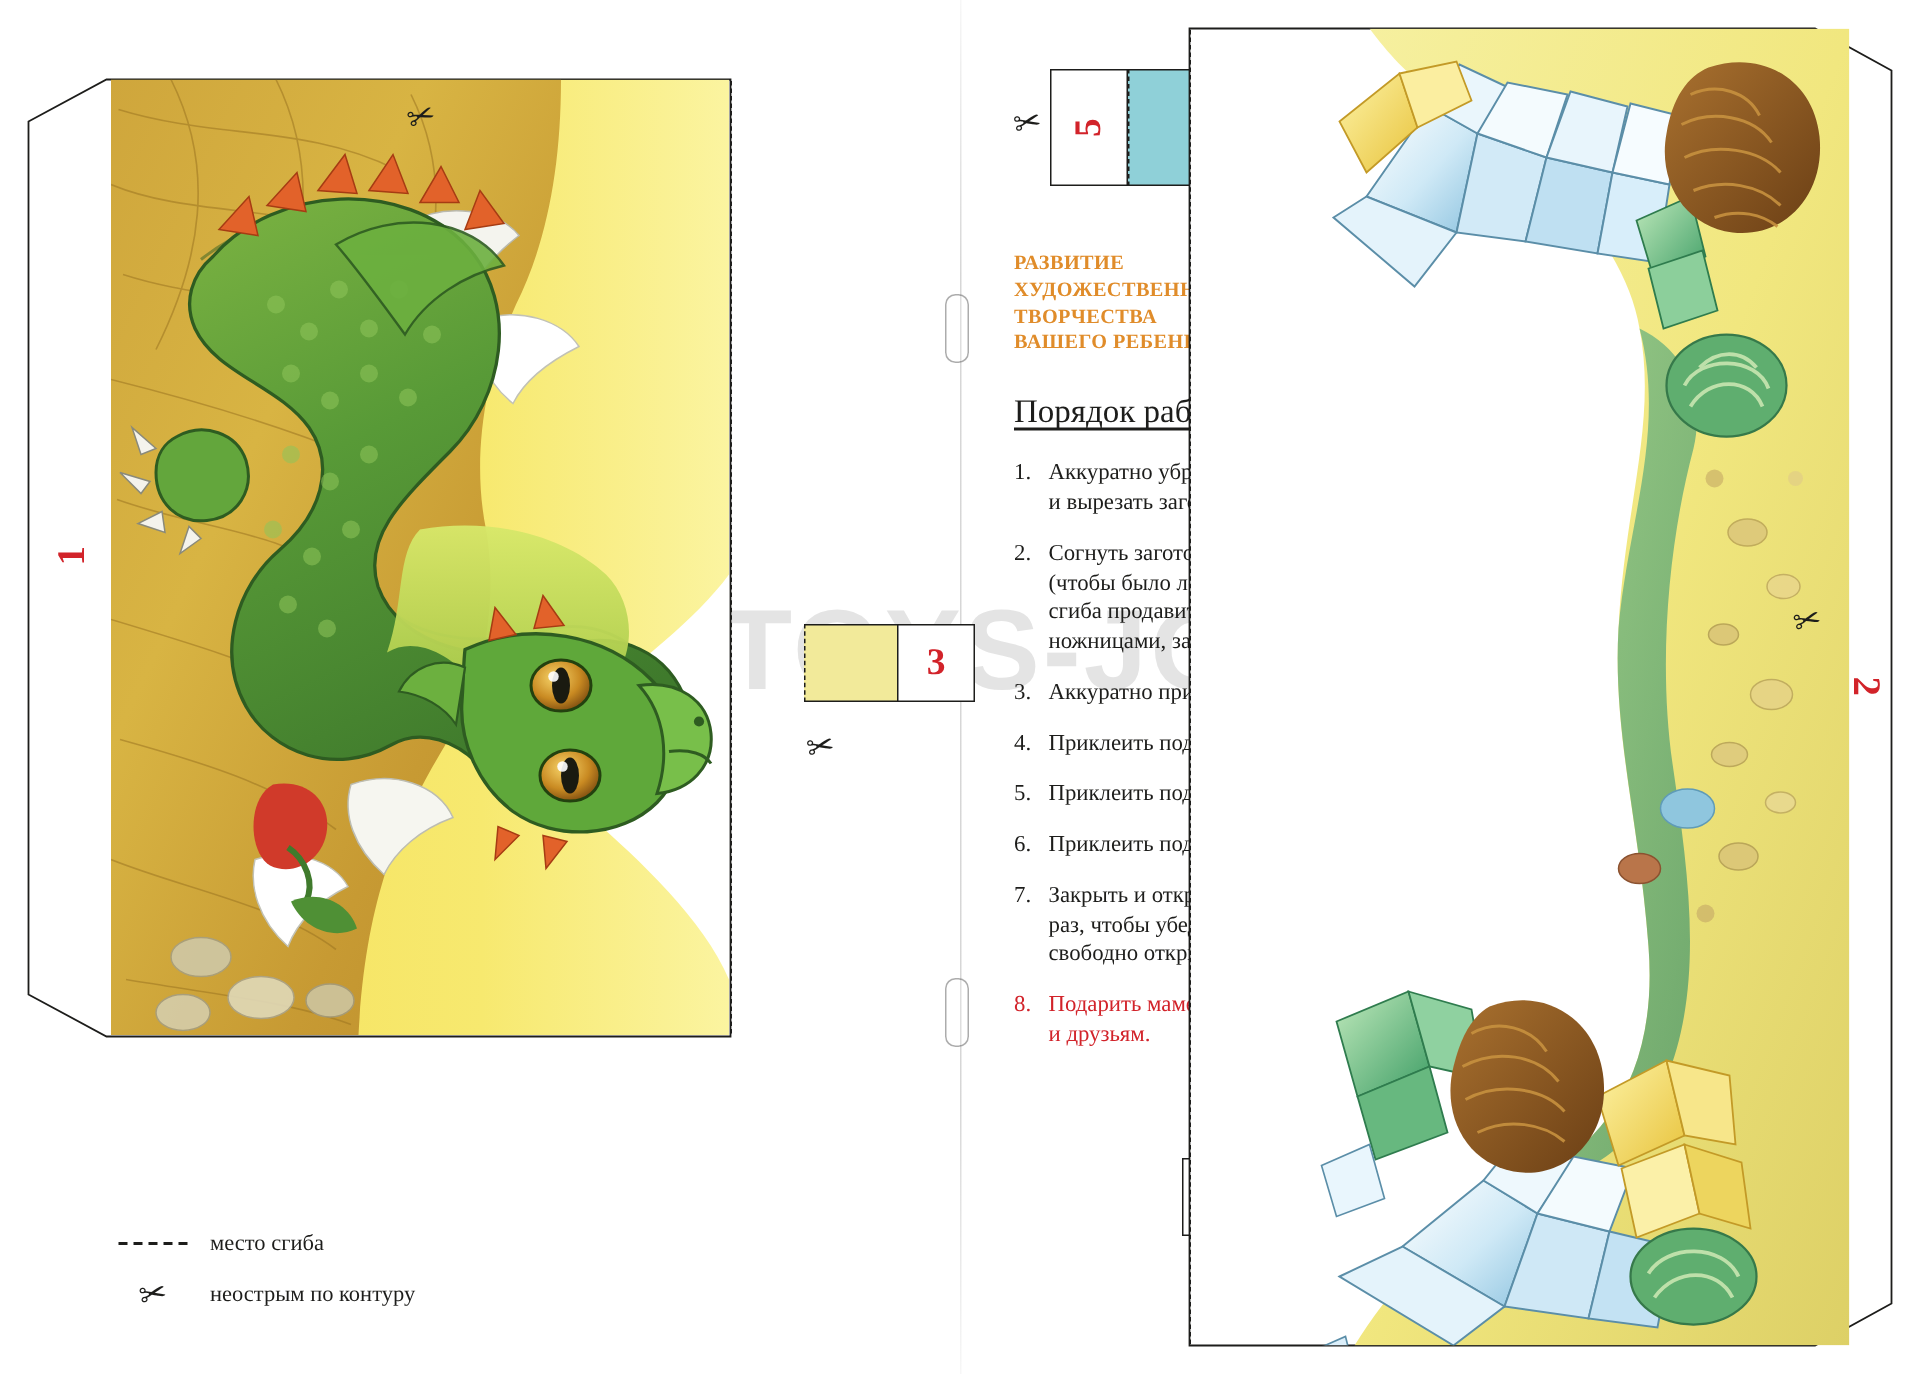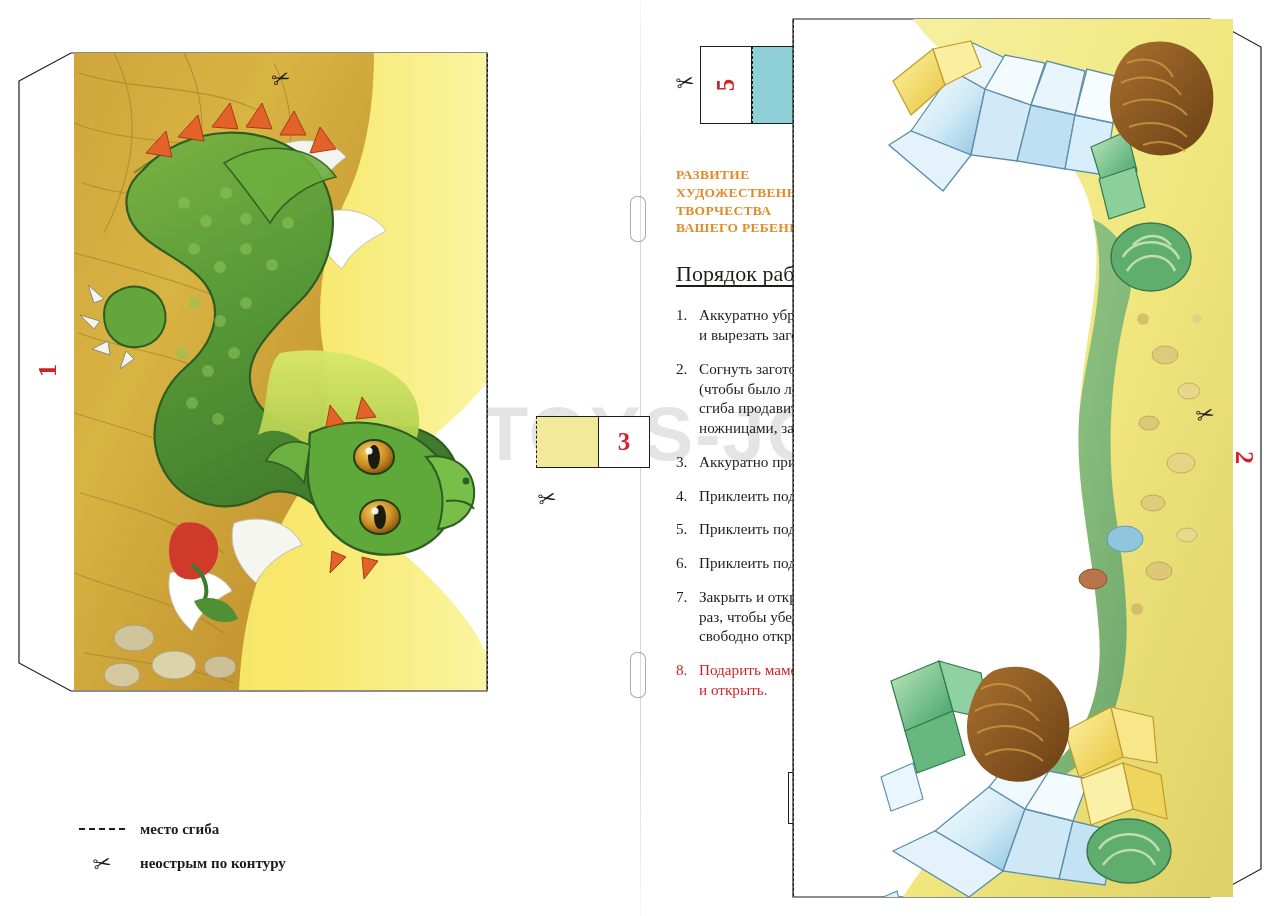"и открыть." span { text: открыть -> друзьям }
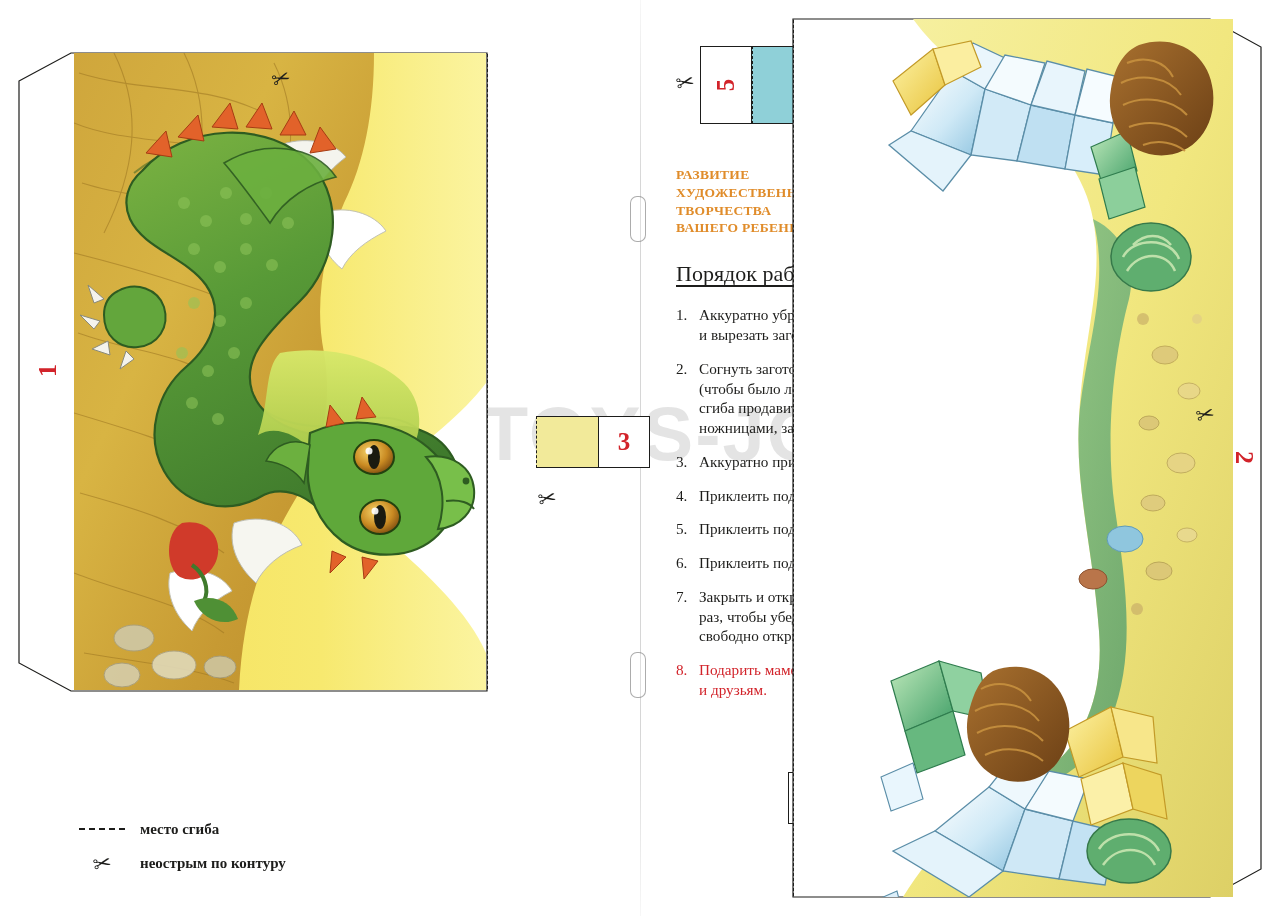"место сгиба" #legend .row { font-weight: bold -> none }
